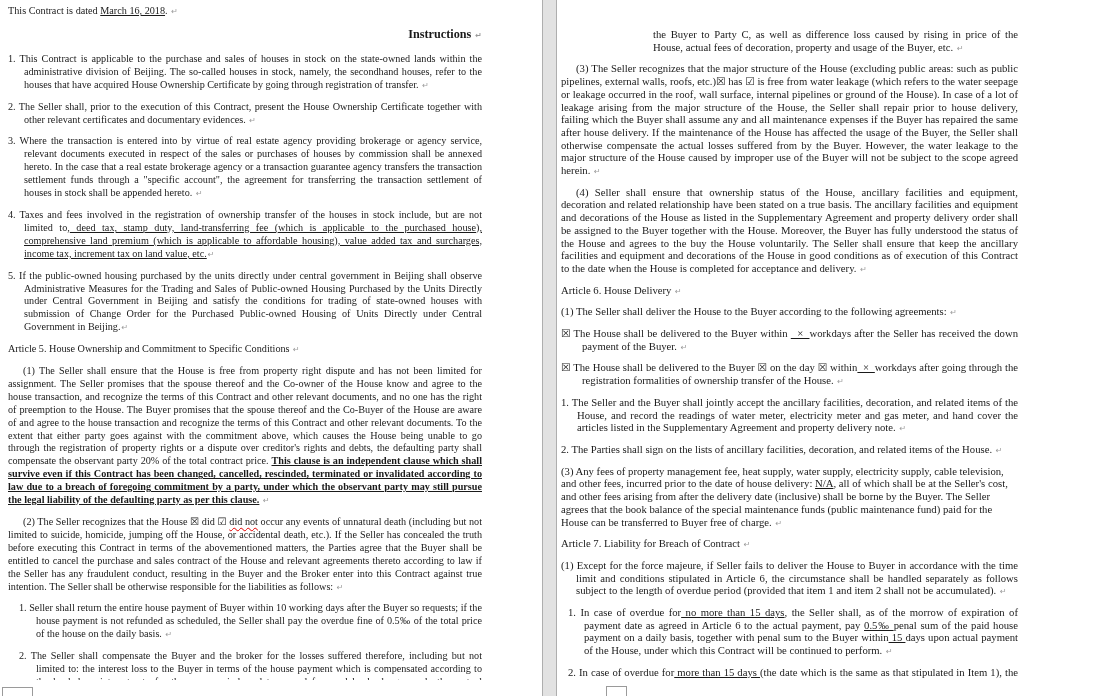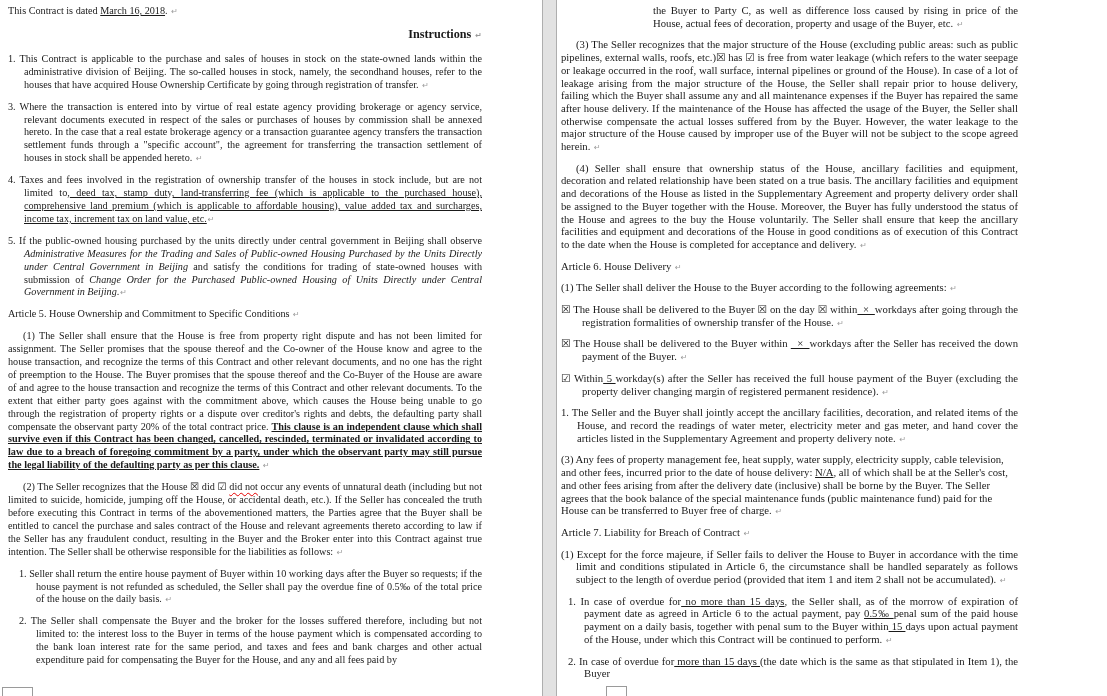"the Buyer to Party C," .page-right { margin-top: none -> 24px }
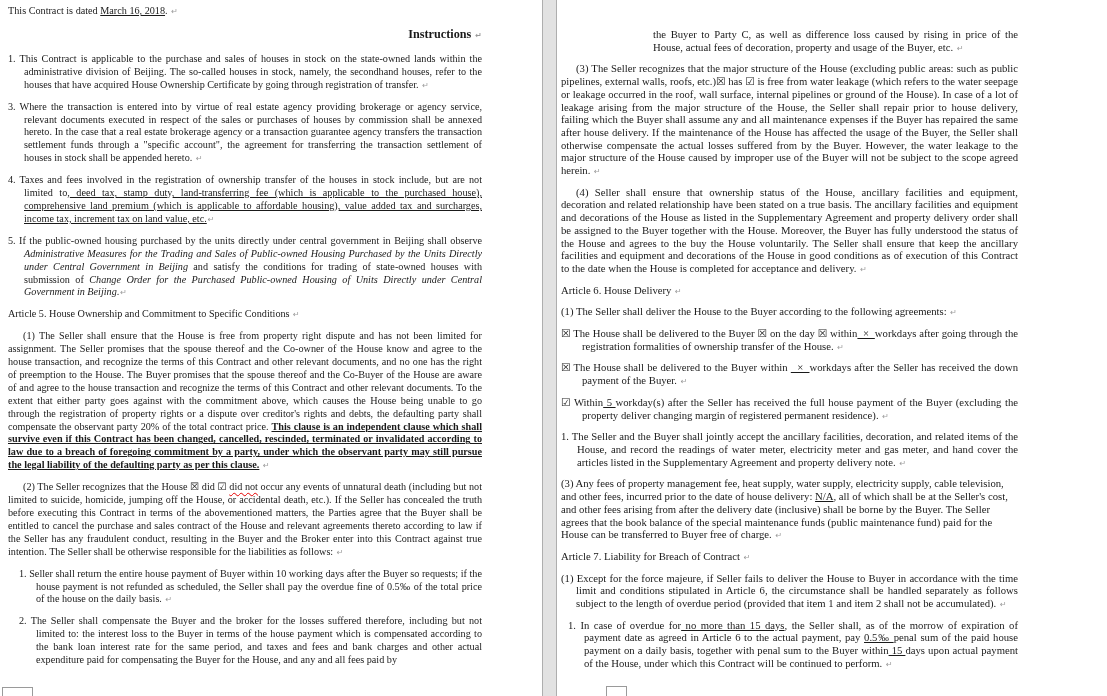"2. The Seller shall, prior" div.blk { html: none -> <div><span>2. The Seller shall, prior to the execution of this Contract, present the House Ownership Certificate together with other relevant certificates and documentary evidences. </span><span>↵</span></div> }
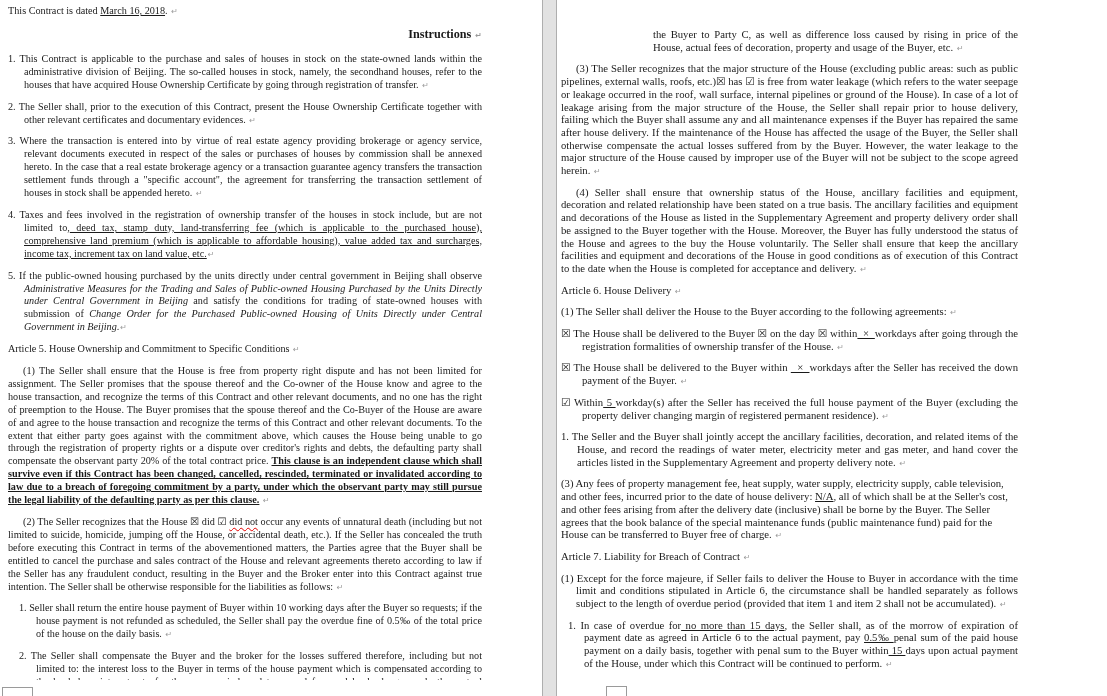"Administrative Measures for the Trading" .sg-i { font-style: italic -> none }
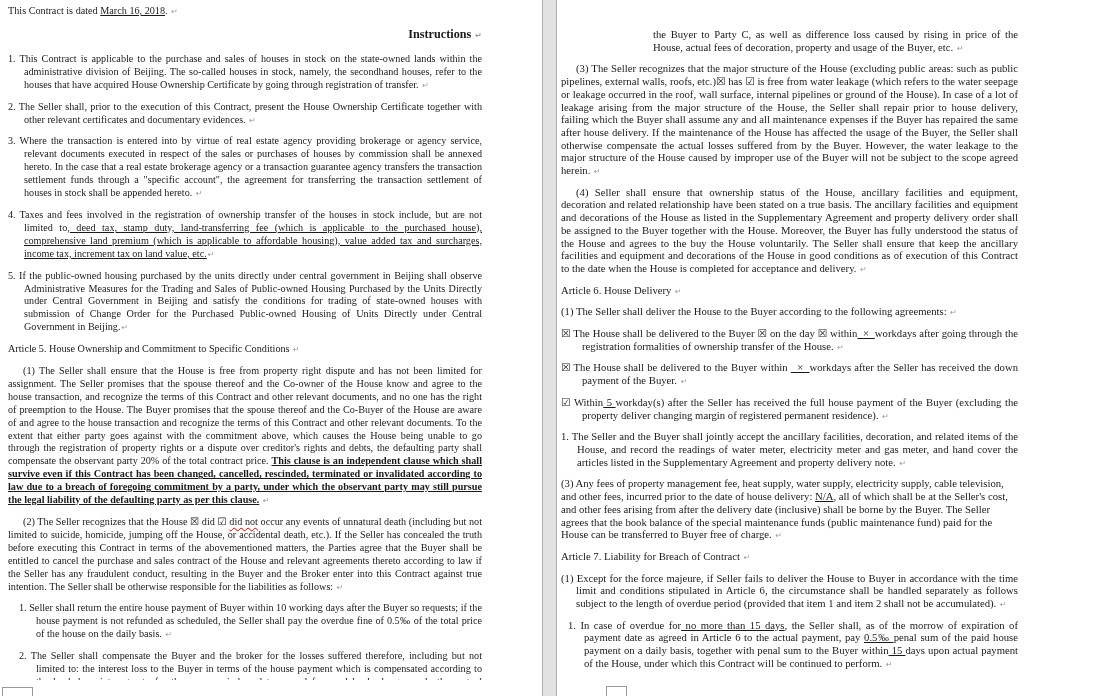"☒ The House shall be" div.blk { order: before "☒ The House shall be delivered to the Buyer within" -> after "☒ The House shall be delivered to the Buyer within" }
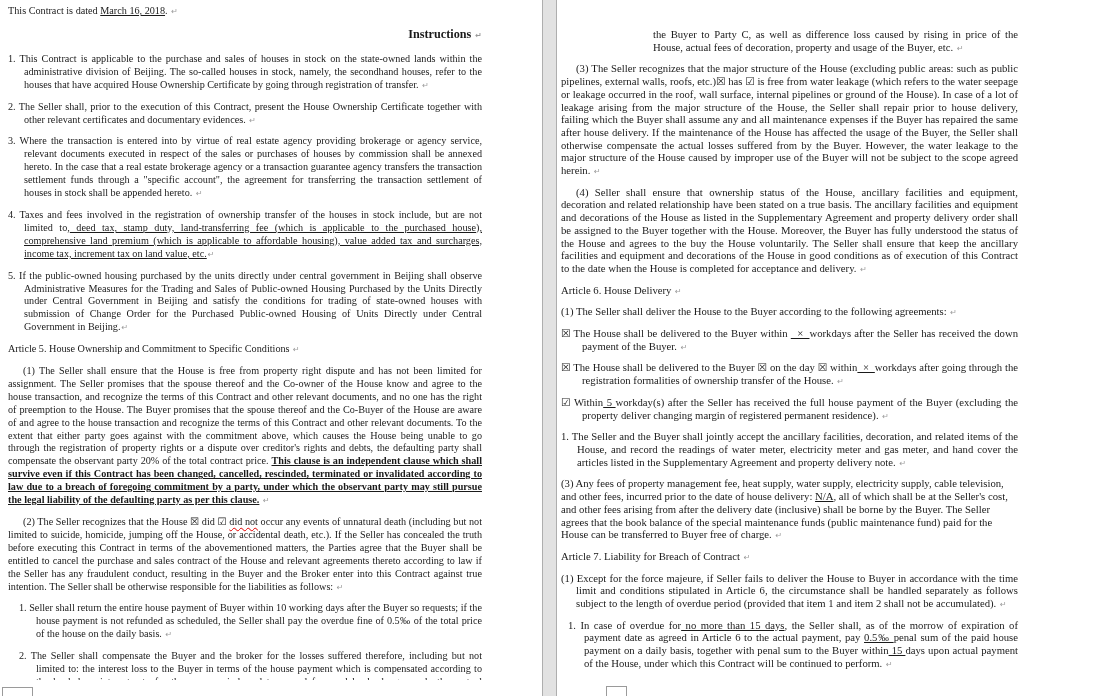"☑ Within 5 workday(s) after" div.blk { html: <div><span>☑ Within</span><span>&nbsp;5&nbsp;</span><span>workday(s) after the Seller has received the full house payment of the Buyer (excluding the property deliver changing margin of registered permanent residence). </span><span>↵</span></div> -> none }
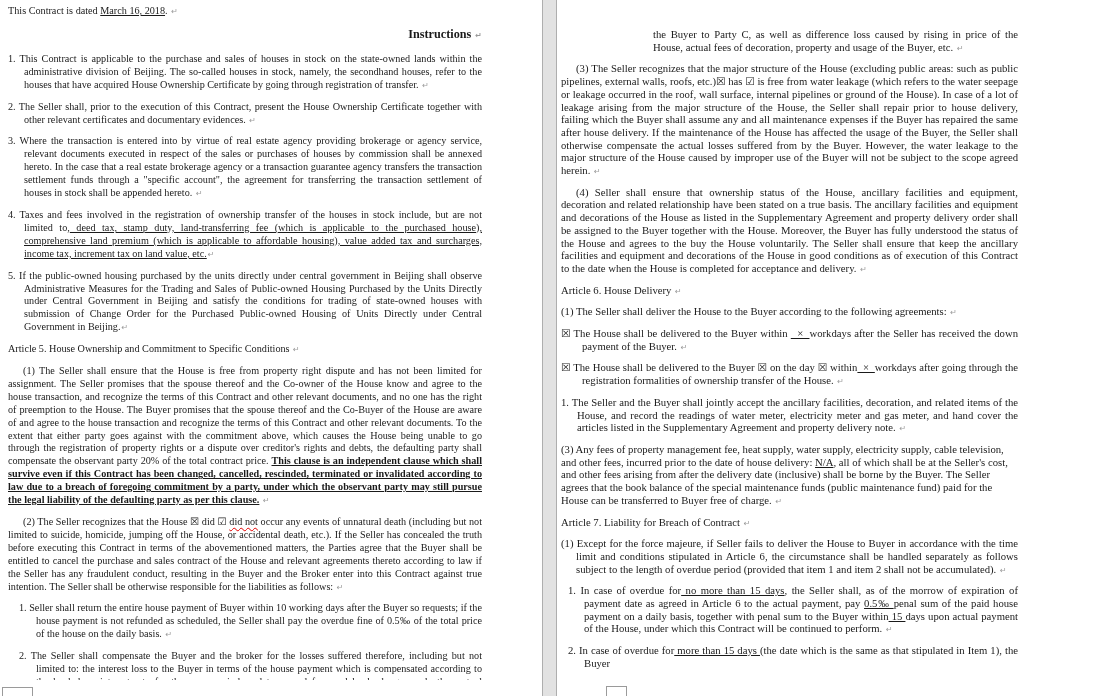"2. The Parties shall sign" div.blk { html: none -> <div><span>2. The Parties shall sign on the lists of ancillary facilities, decoration, and related items of the House. </span><span>↵</span></div> }
